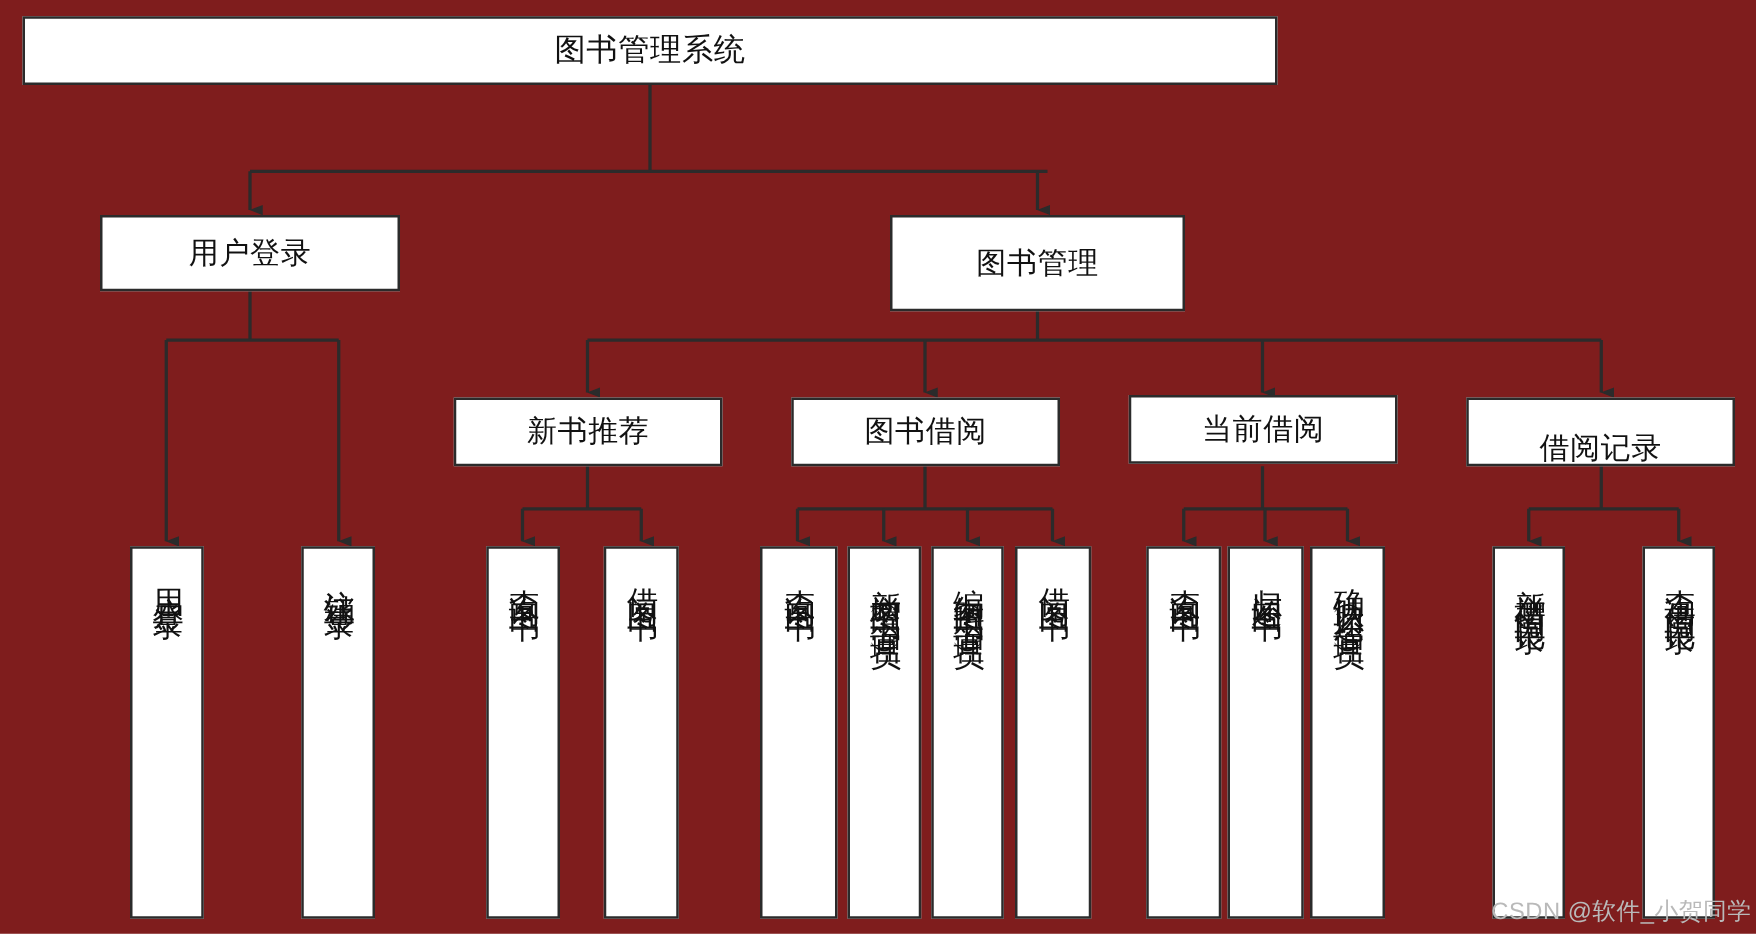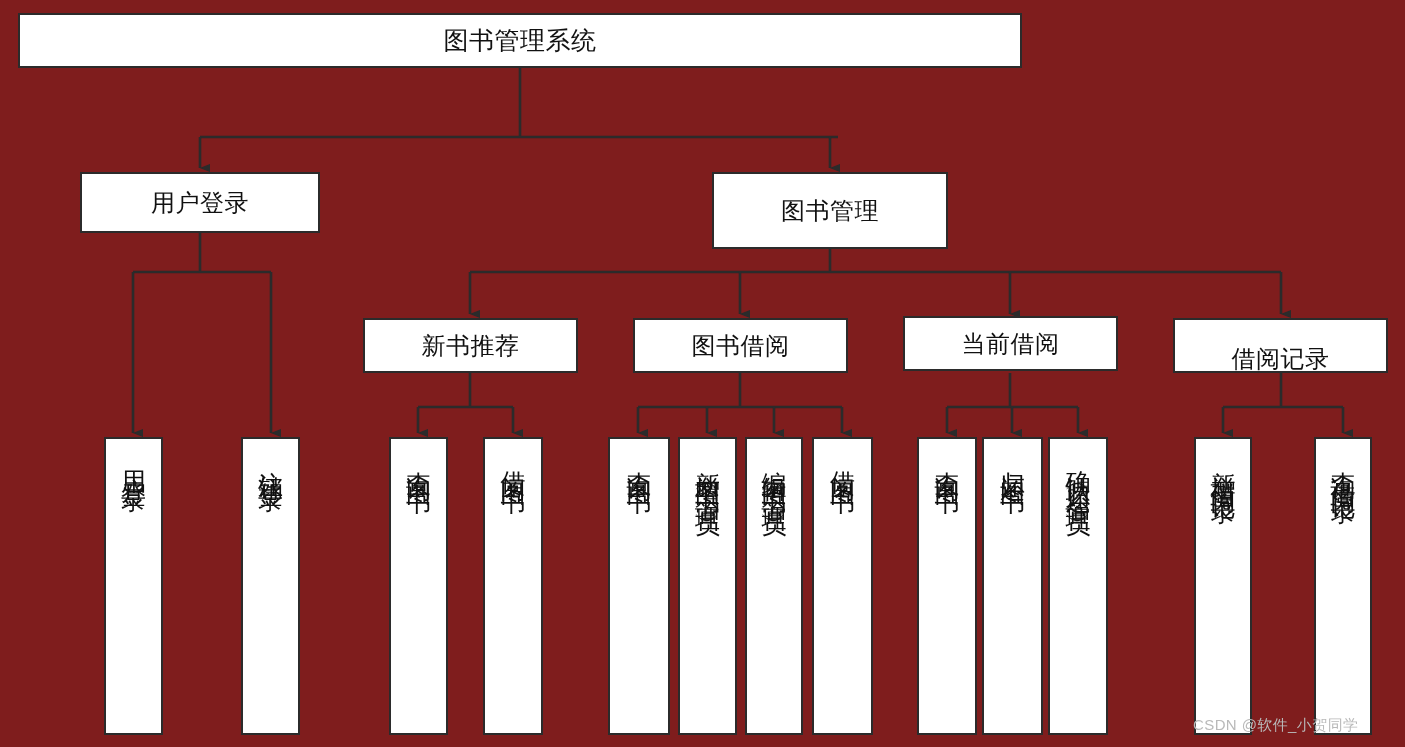"CSDN @软件_小贺同学" .wm { font-size: 15px -> 19px }
